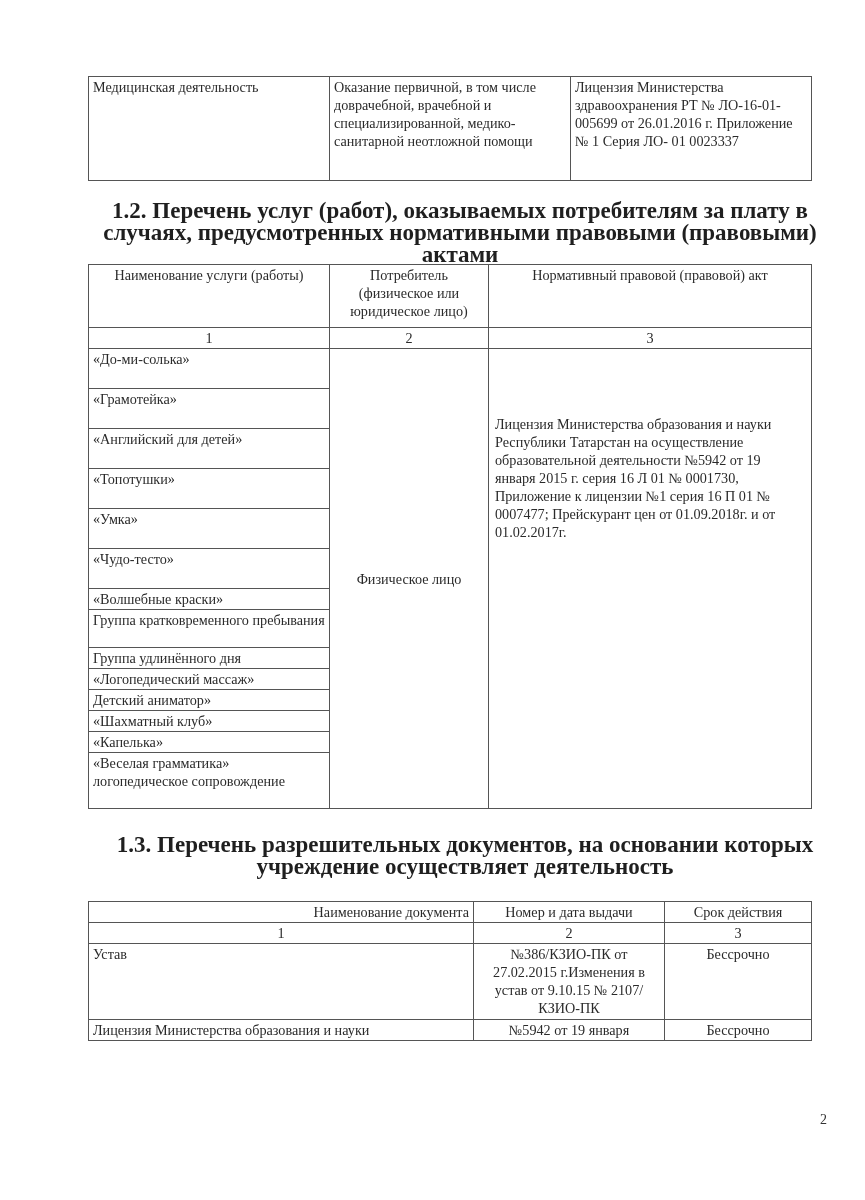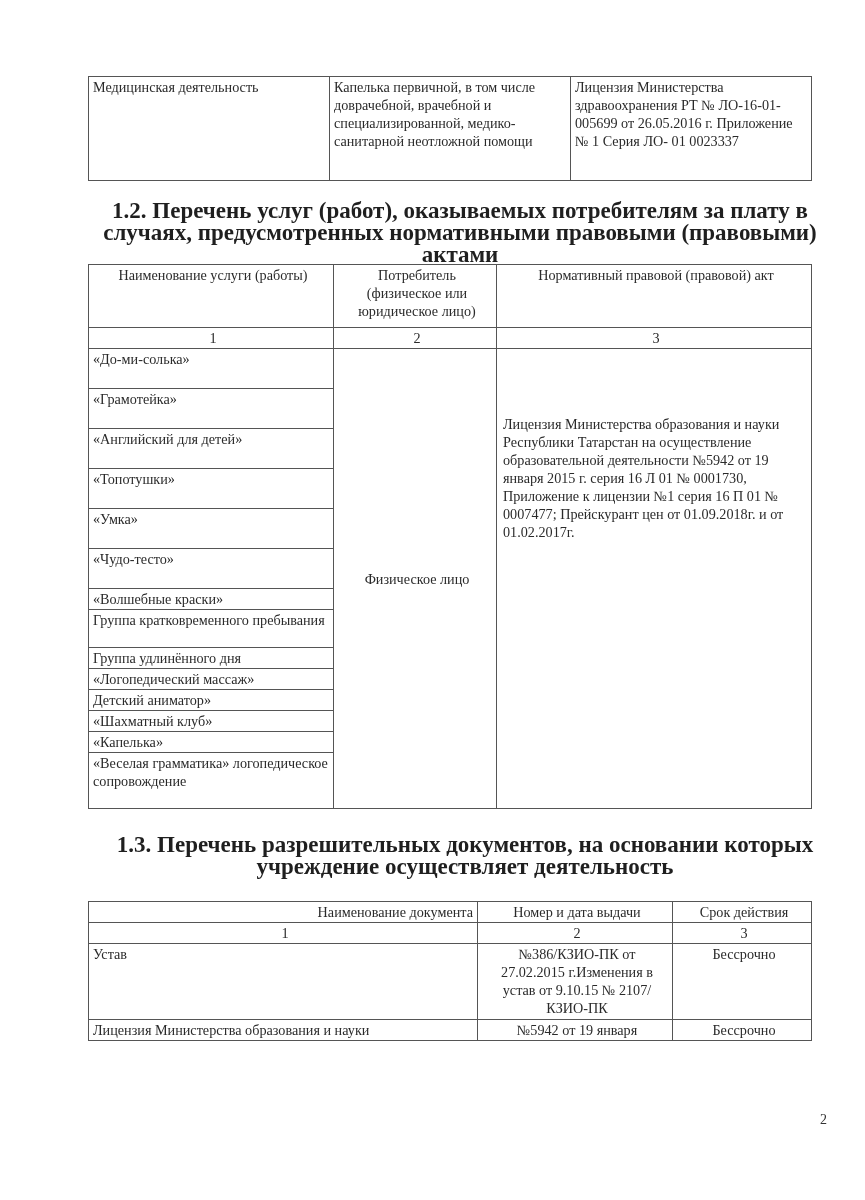"Капелька первичной, в том числе" td { text: Капелька -> Оказание }
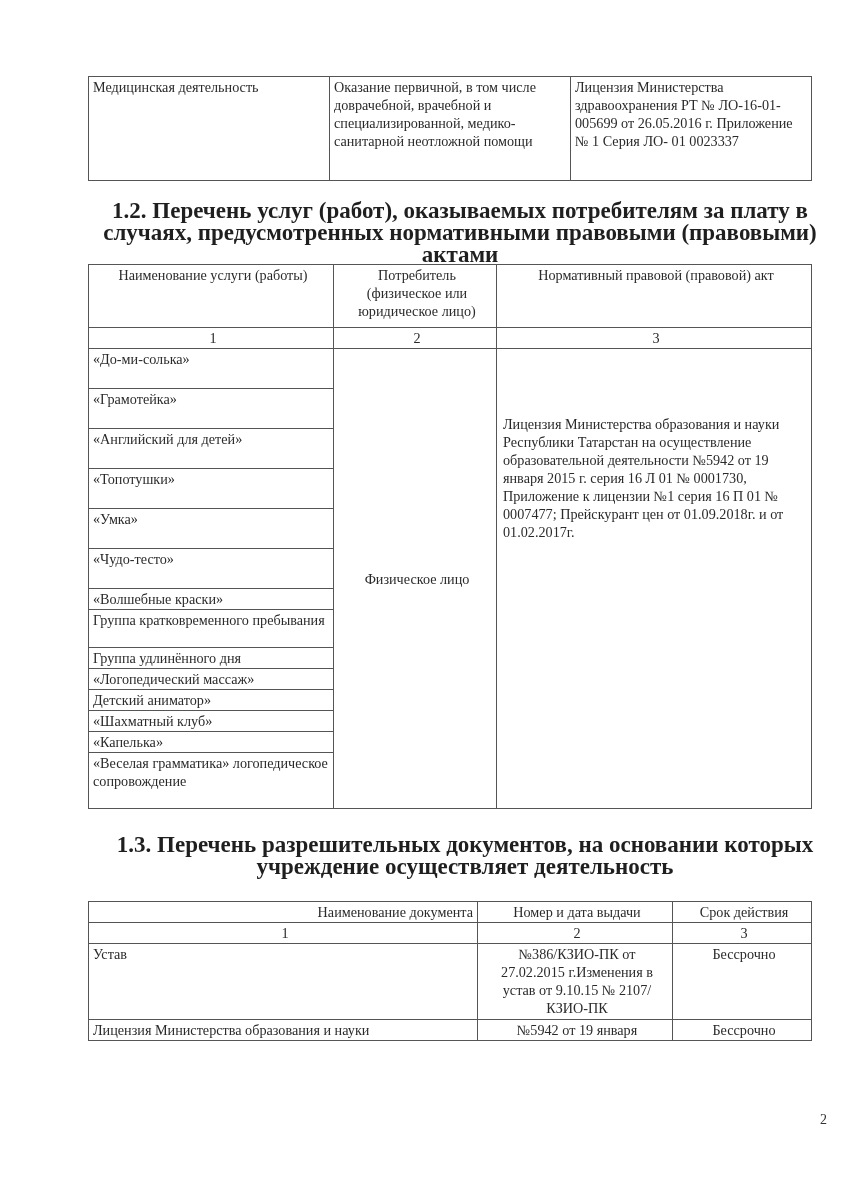"Лицензия Министерства здравоохранения РТ" td { text: 26.05.2016 -> 26.01.2016 }
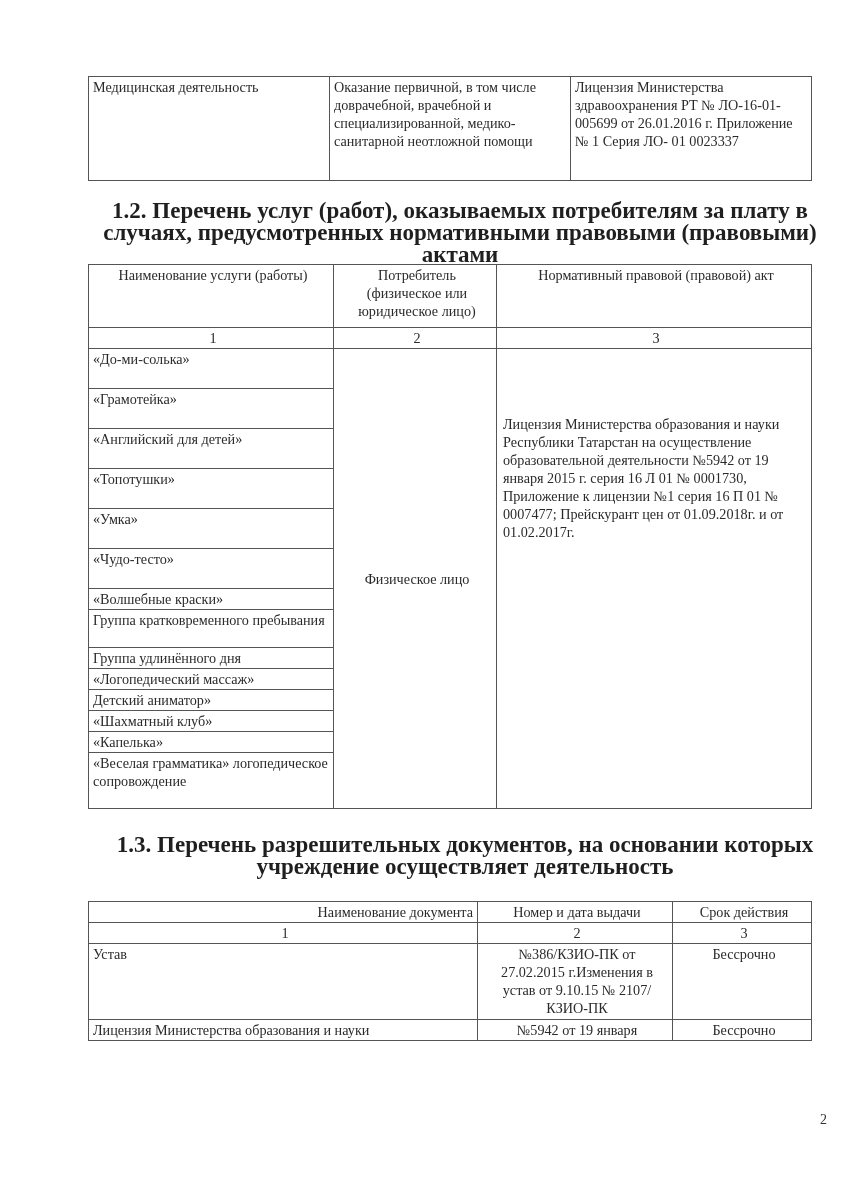"Наименование услуги (работы)" .c { padding-left: 8px -> none }
